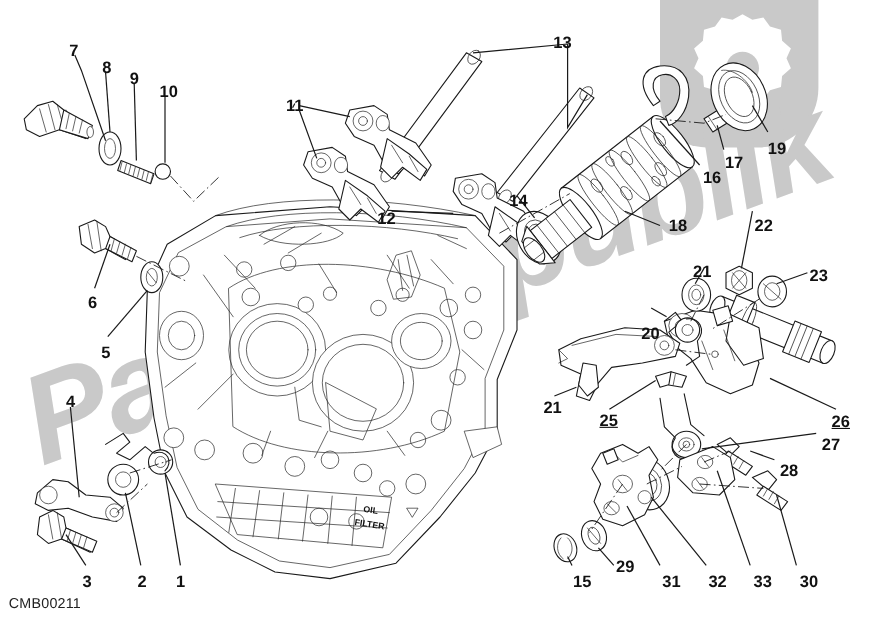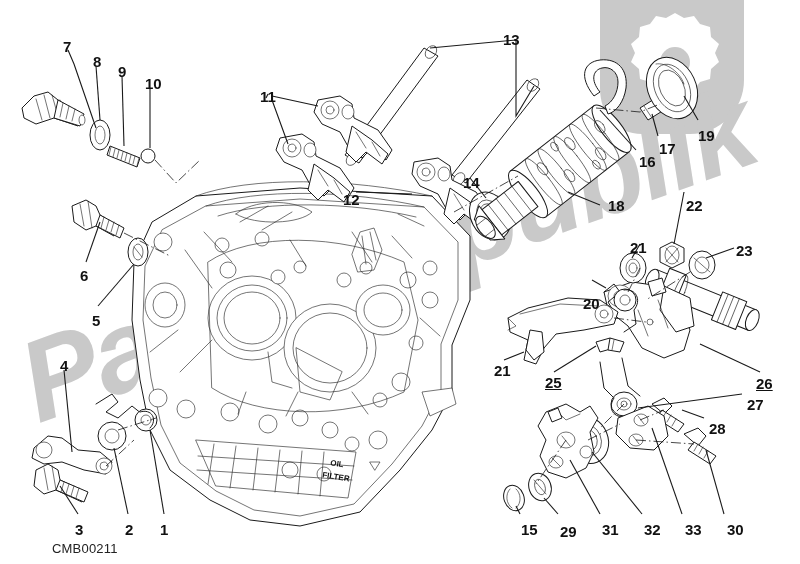"29" div.lbl { top: 524px -> 508px }
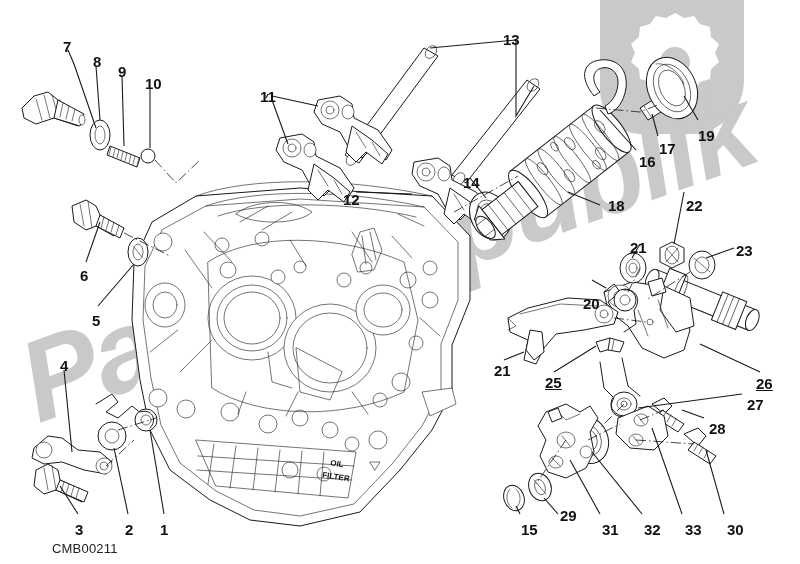"CMB00211" #code { margin-left: 44px -> none }
